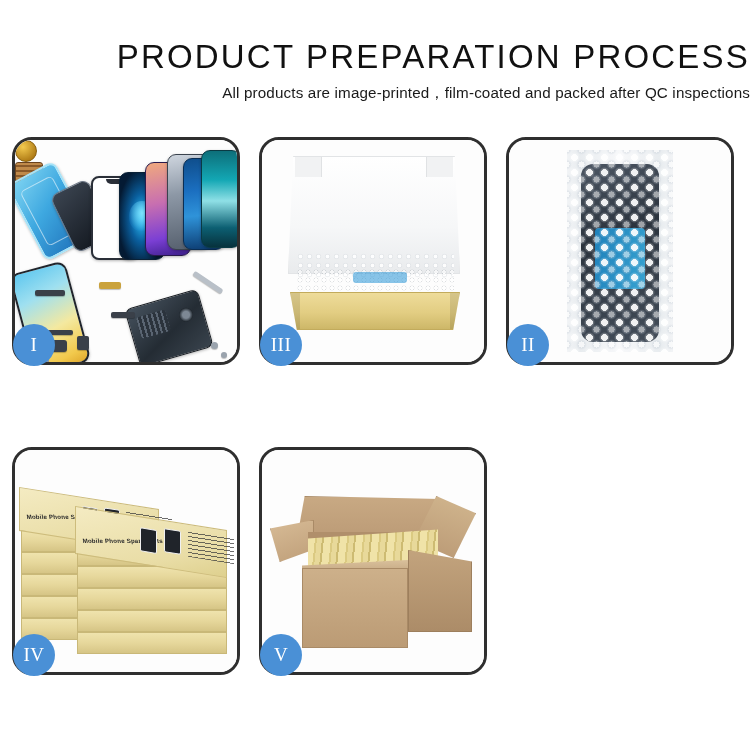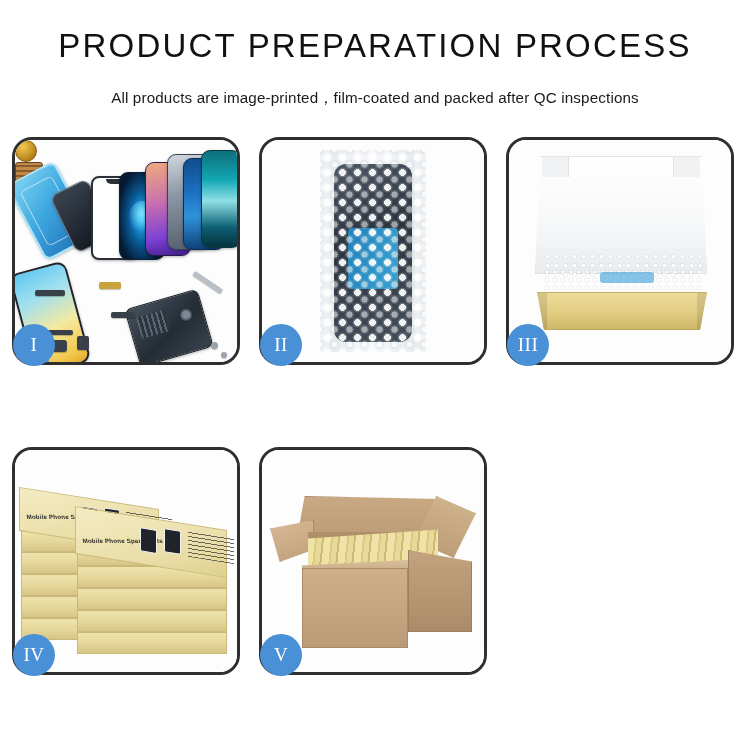"PRODUCT PREPARATION PROCESS" .header { padding-top: 27px -> 38px; text-align: center -> right }
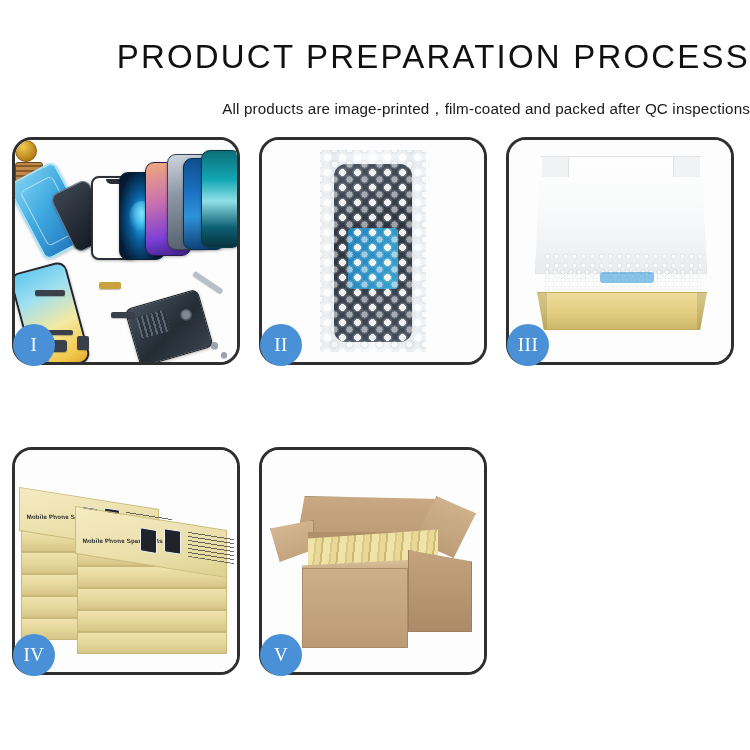"All products are" .subtitle { margin-top: 23px -> 7px }
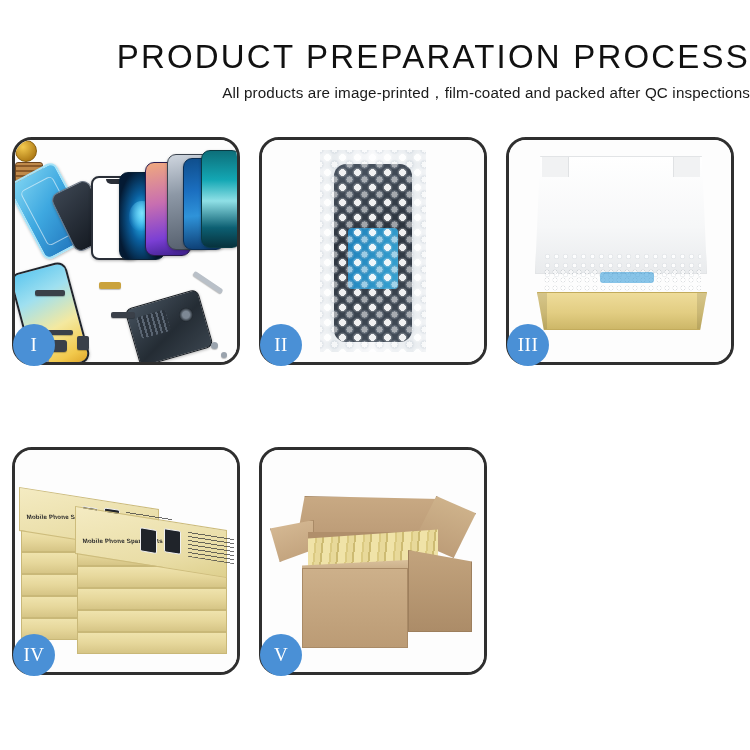"II" div.panel { order: before "III" -> after "III" }
